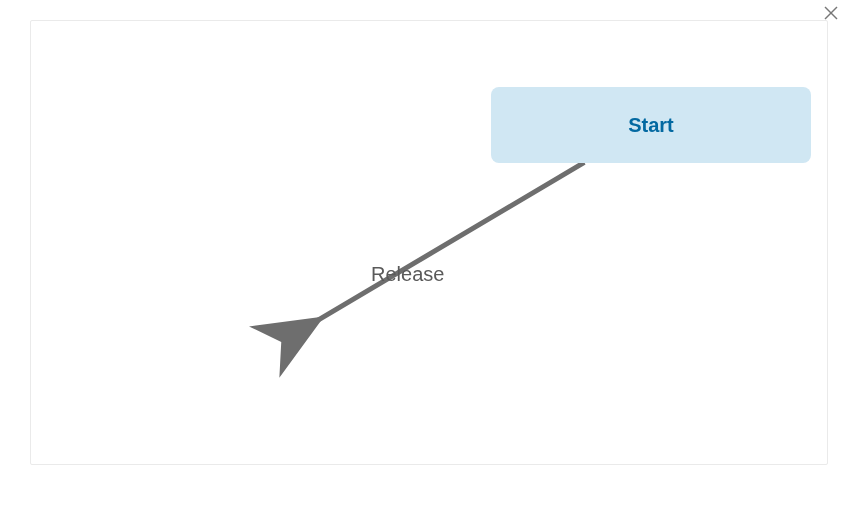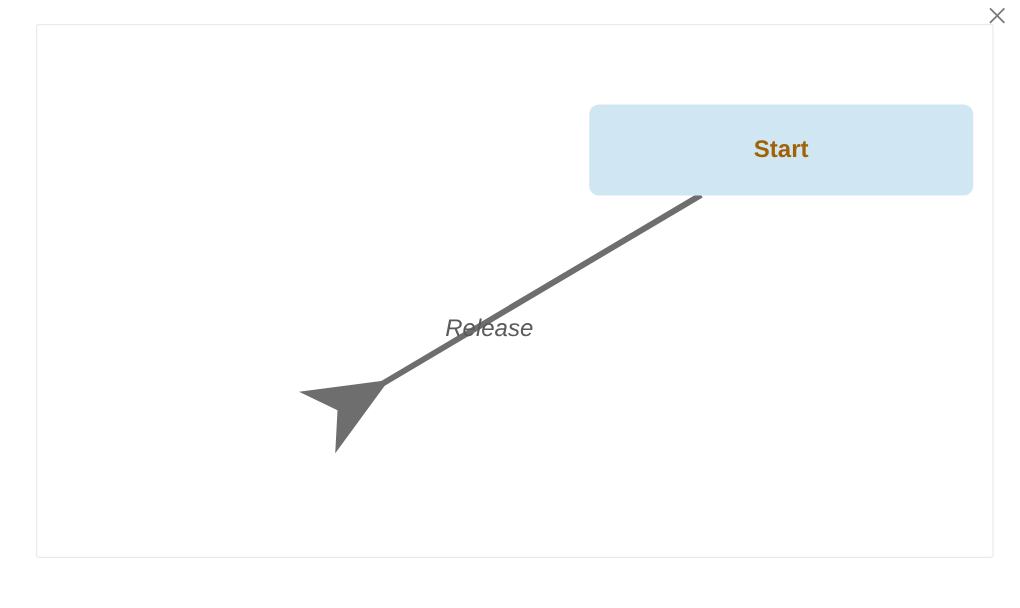"Start" .node-start { color: #a16207 -> #0369a1 }
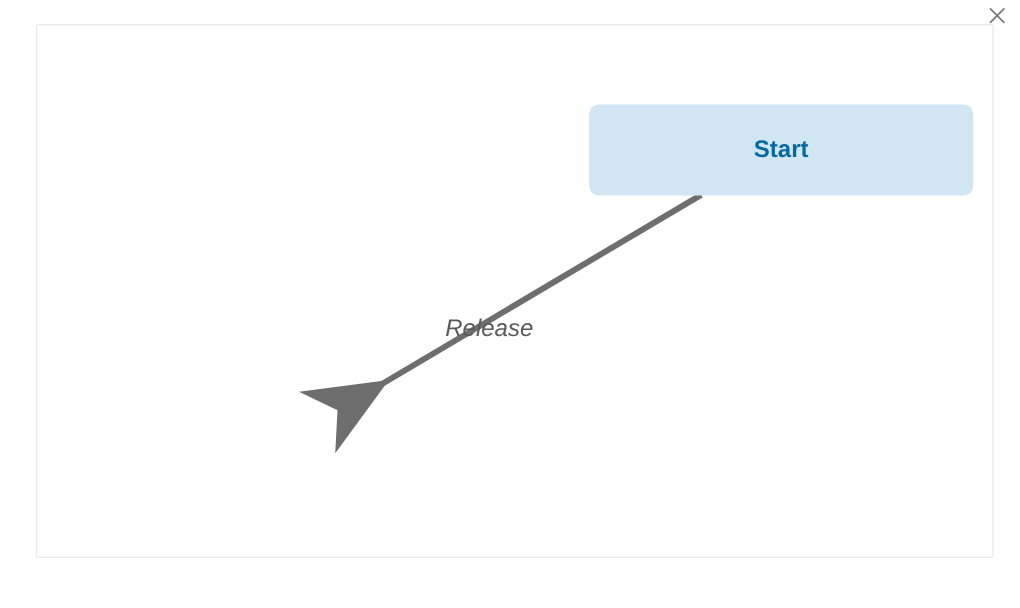"Release" .edge-label { font-style: italic -> none }
